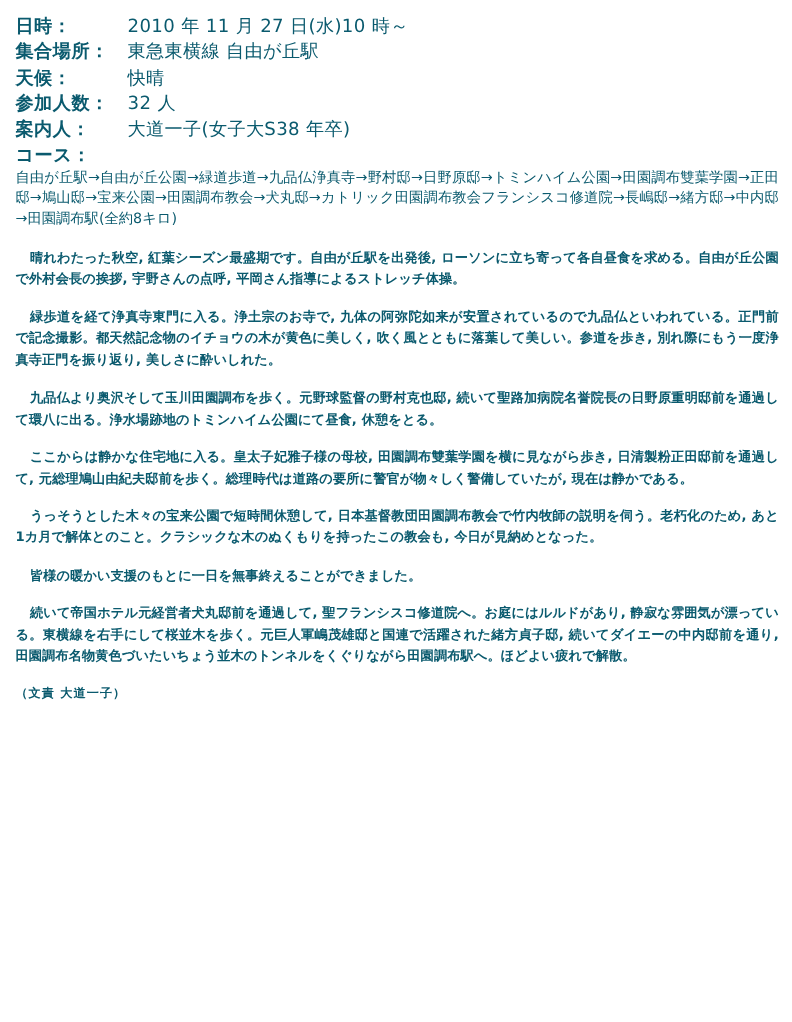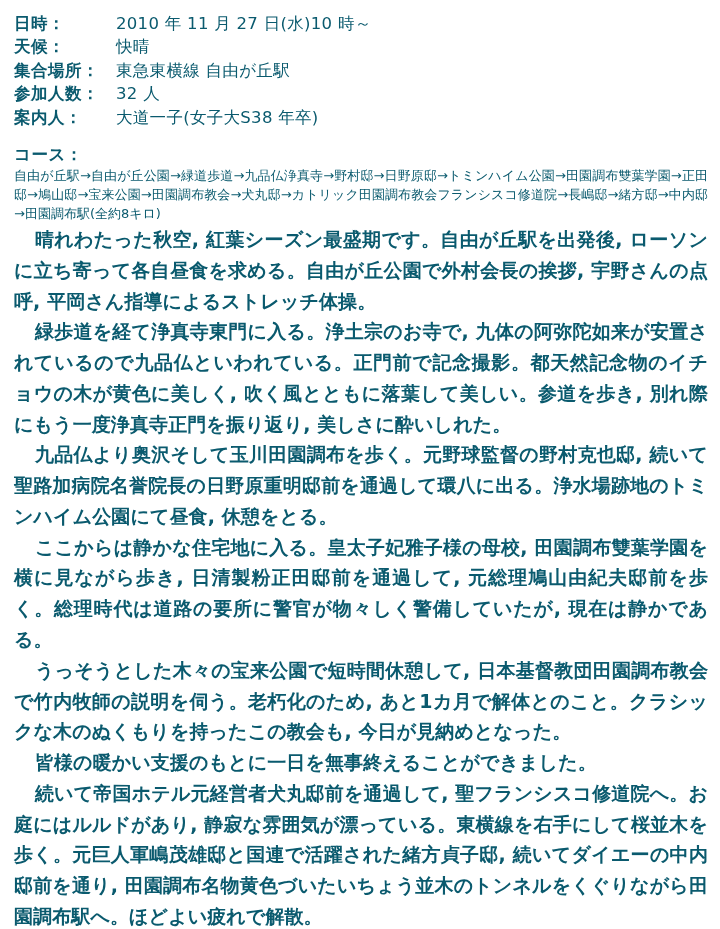"天候：" div.meta-row { order: before "集合場所：" -> after "集合場所：" }
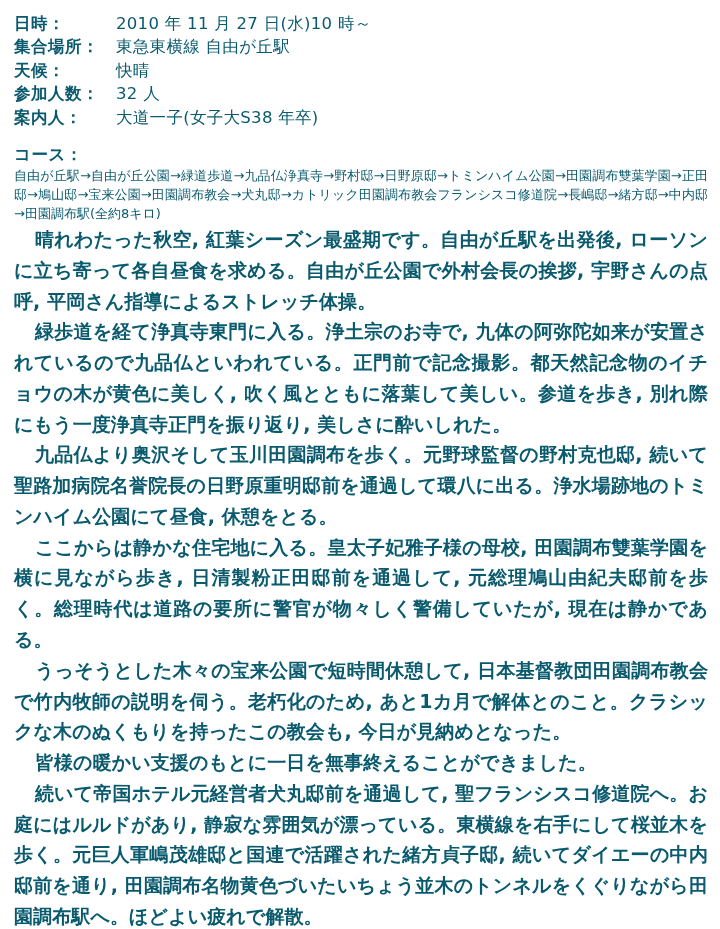"コース：" .course-label { margin-top: 15px -> 1px }
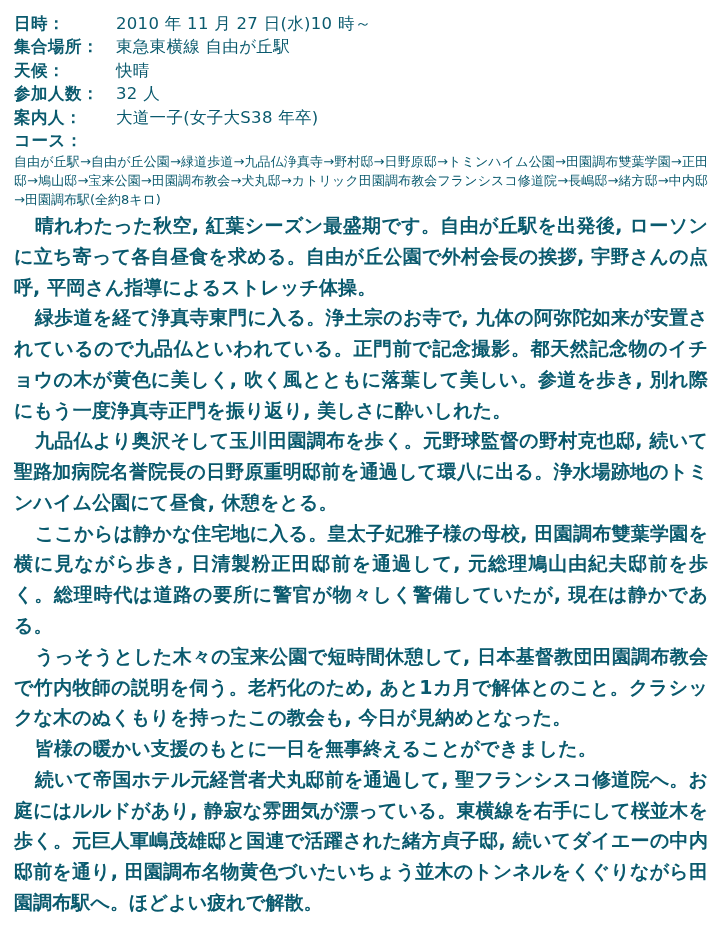"晴れわたった秋空, 紅葉シーズン最盛期です。自由が丘駅を出発後," .body-block { font-size: 19px -> 12px; margin-top: 0 -> 15px }
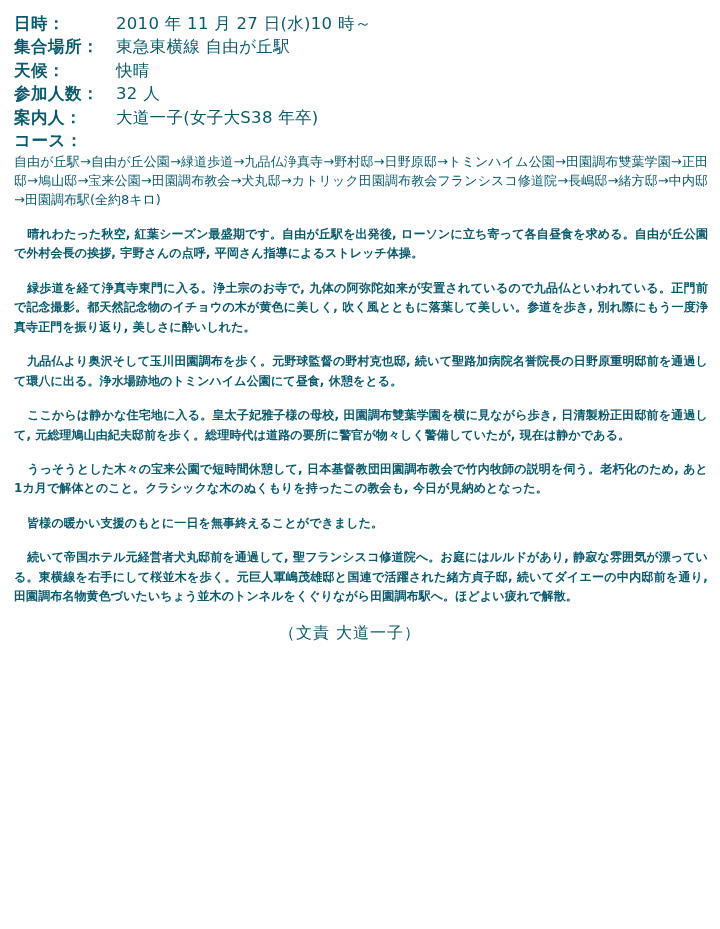"（文責 大道一子）" .signature { font-size: 16px -> 11px; font-weight: normal -> bold; text-align: center -> left }
